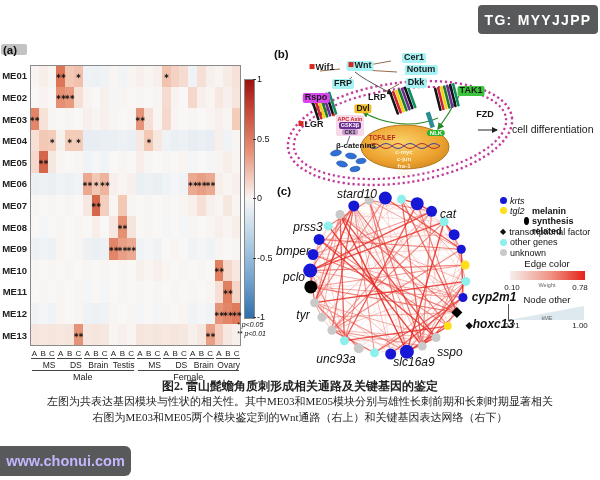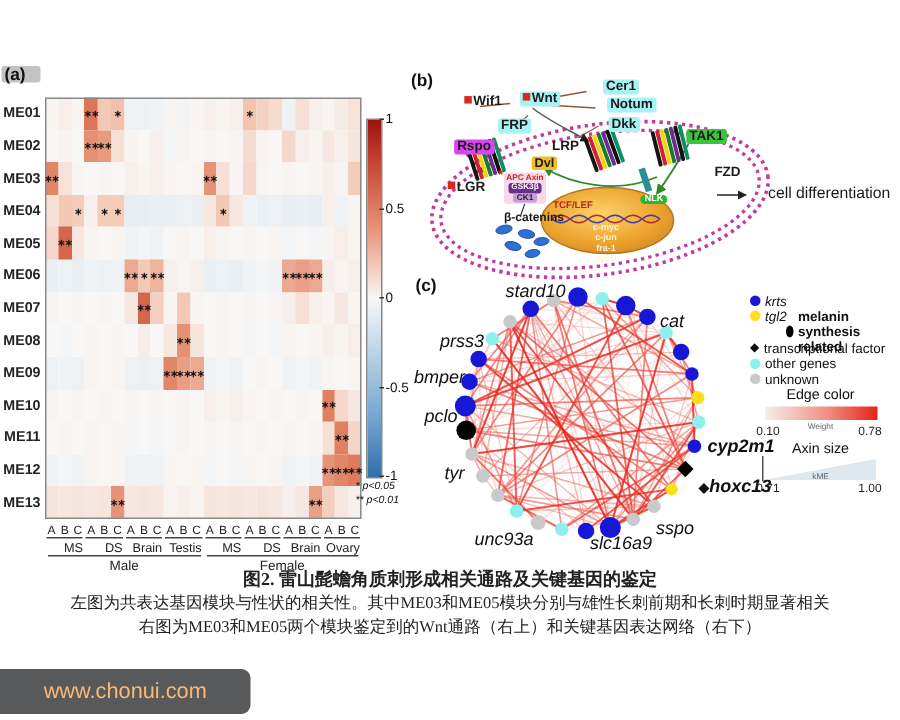"TG: MYYJJPP" div { html: none -> <div> <span>TG: MYYJJPP</span> </div> }
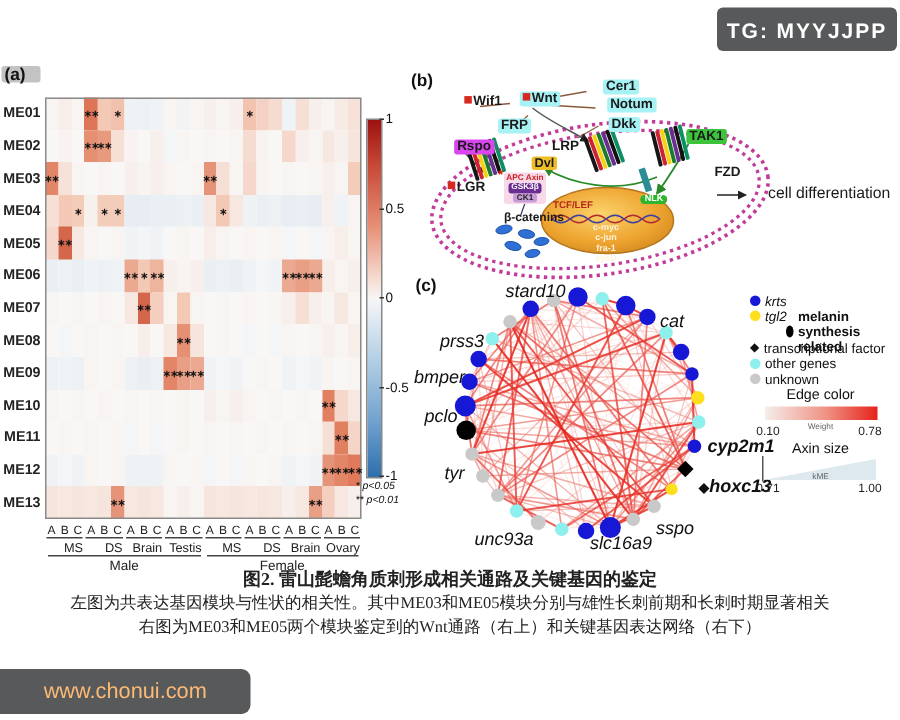"Axin size" div.scale-title { text: Axin size -> Node other }
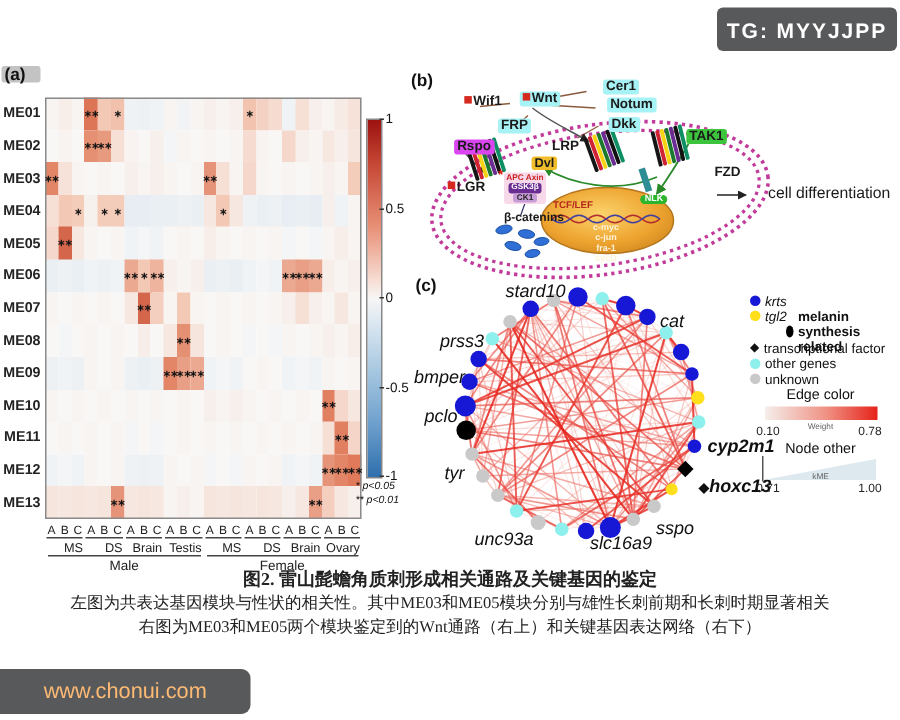"www.chonui.com" #watermark { color: #fdba74 -> #c4b5fd; font-weight: 400 -> 700; width: 167px -> 131px }
